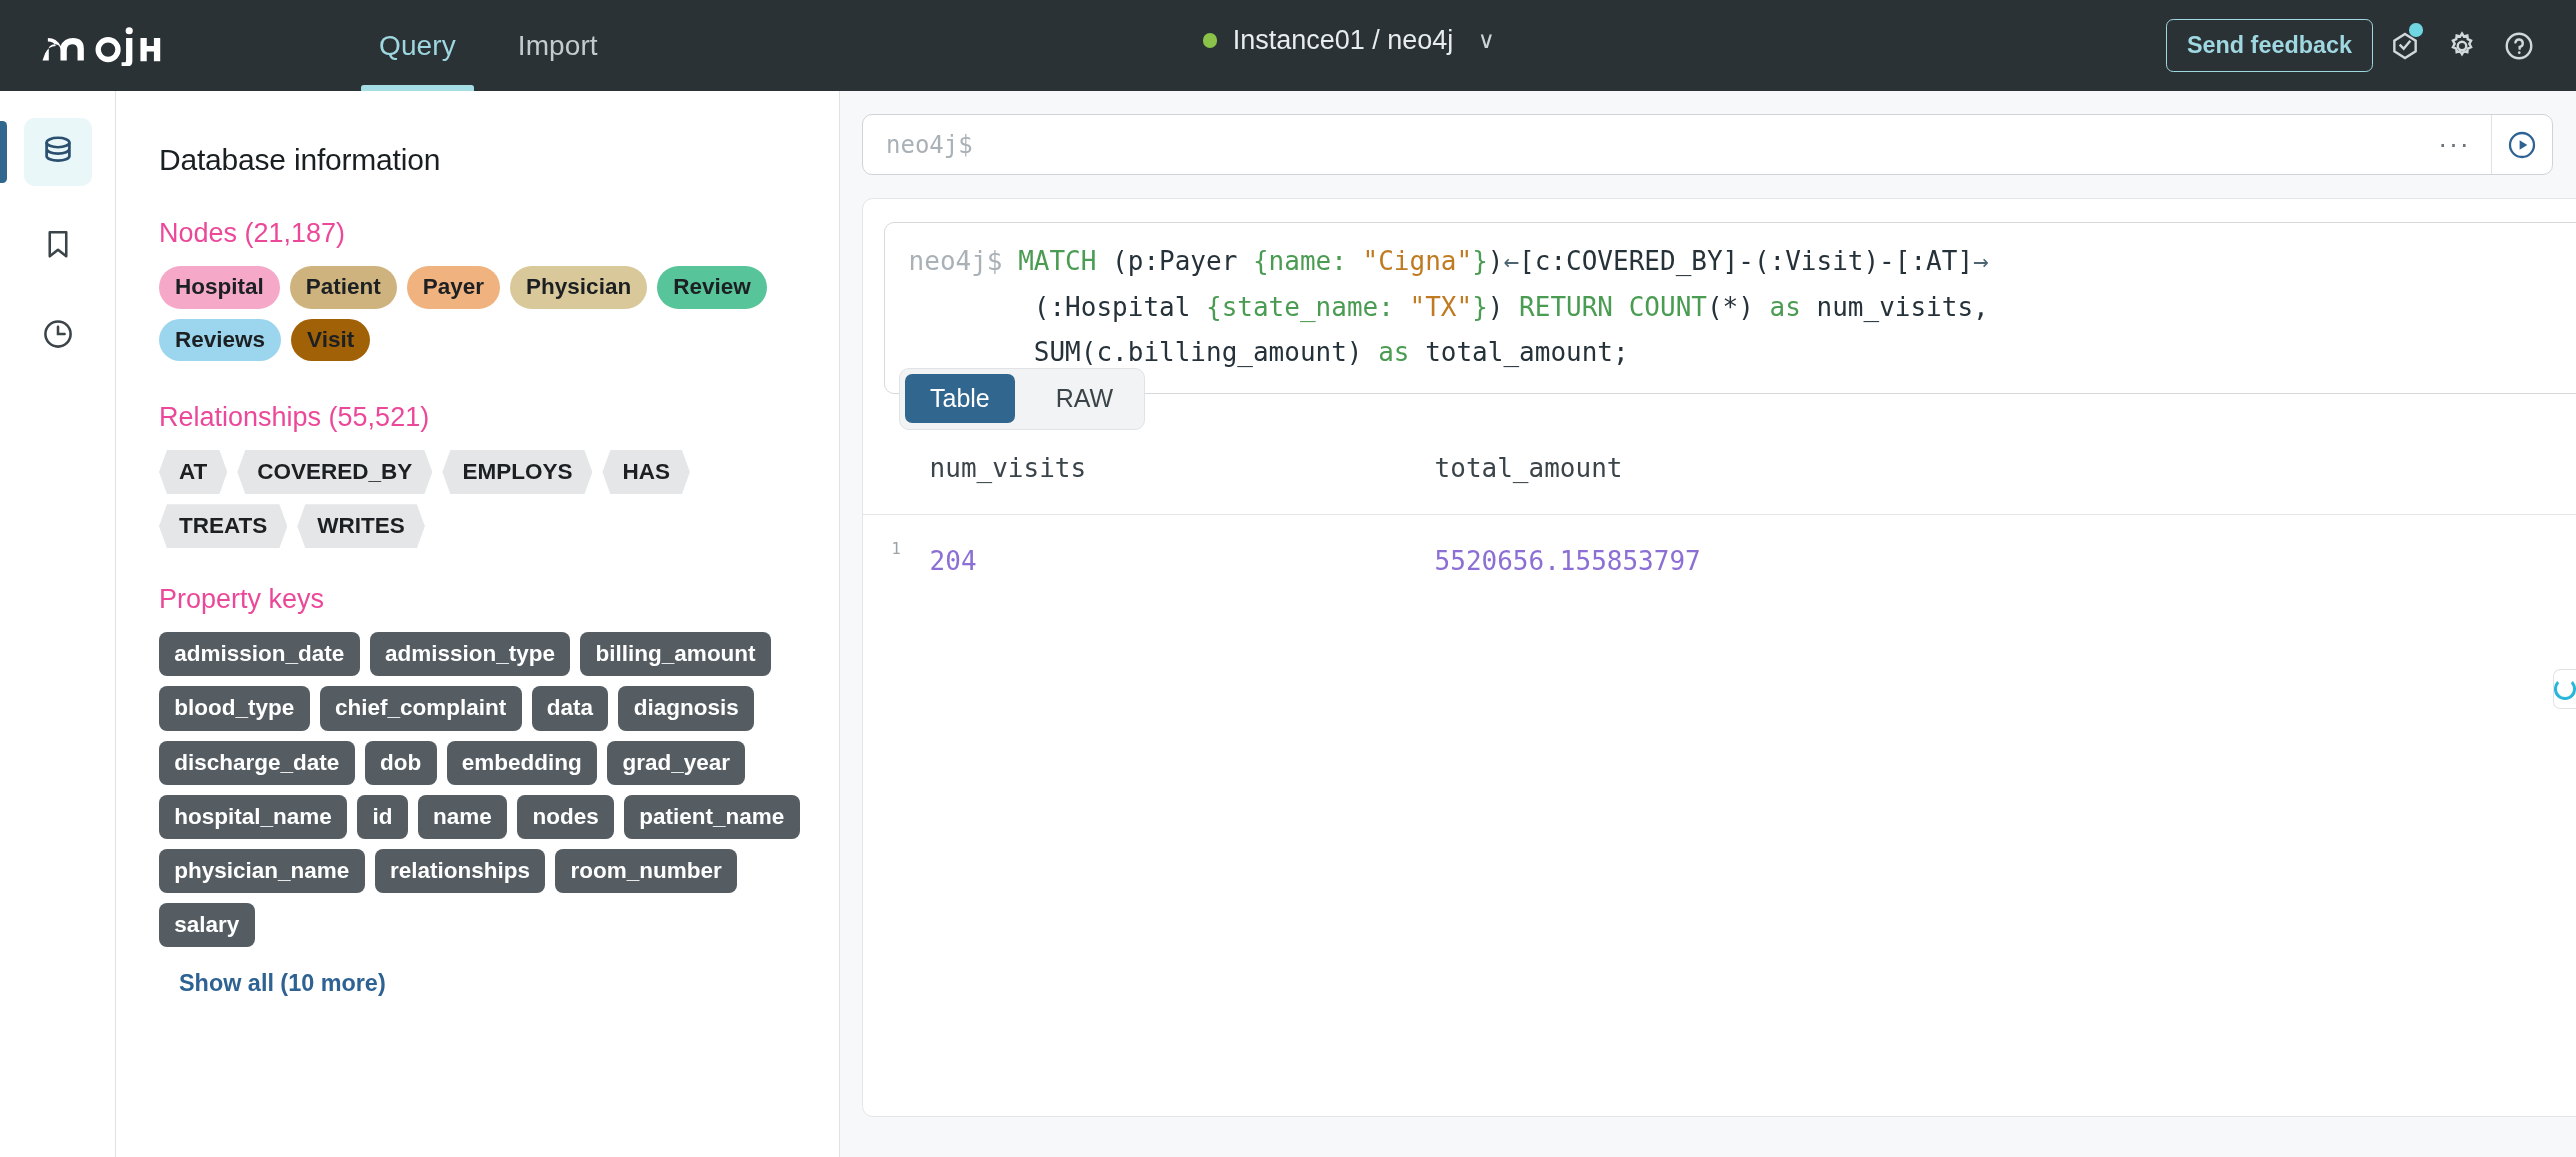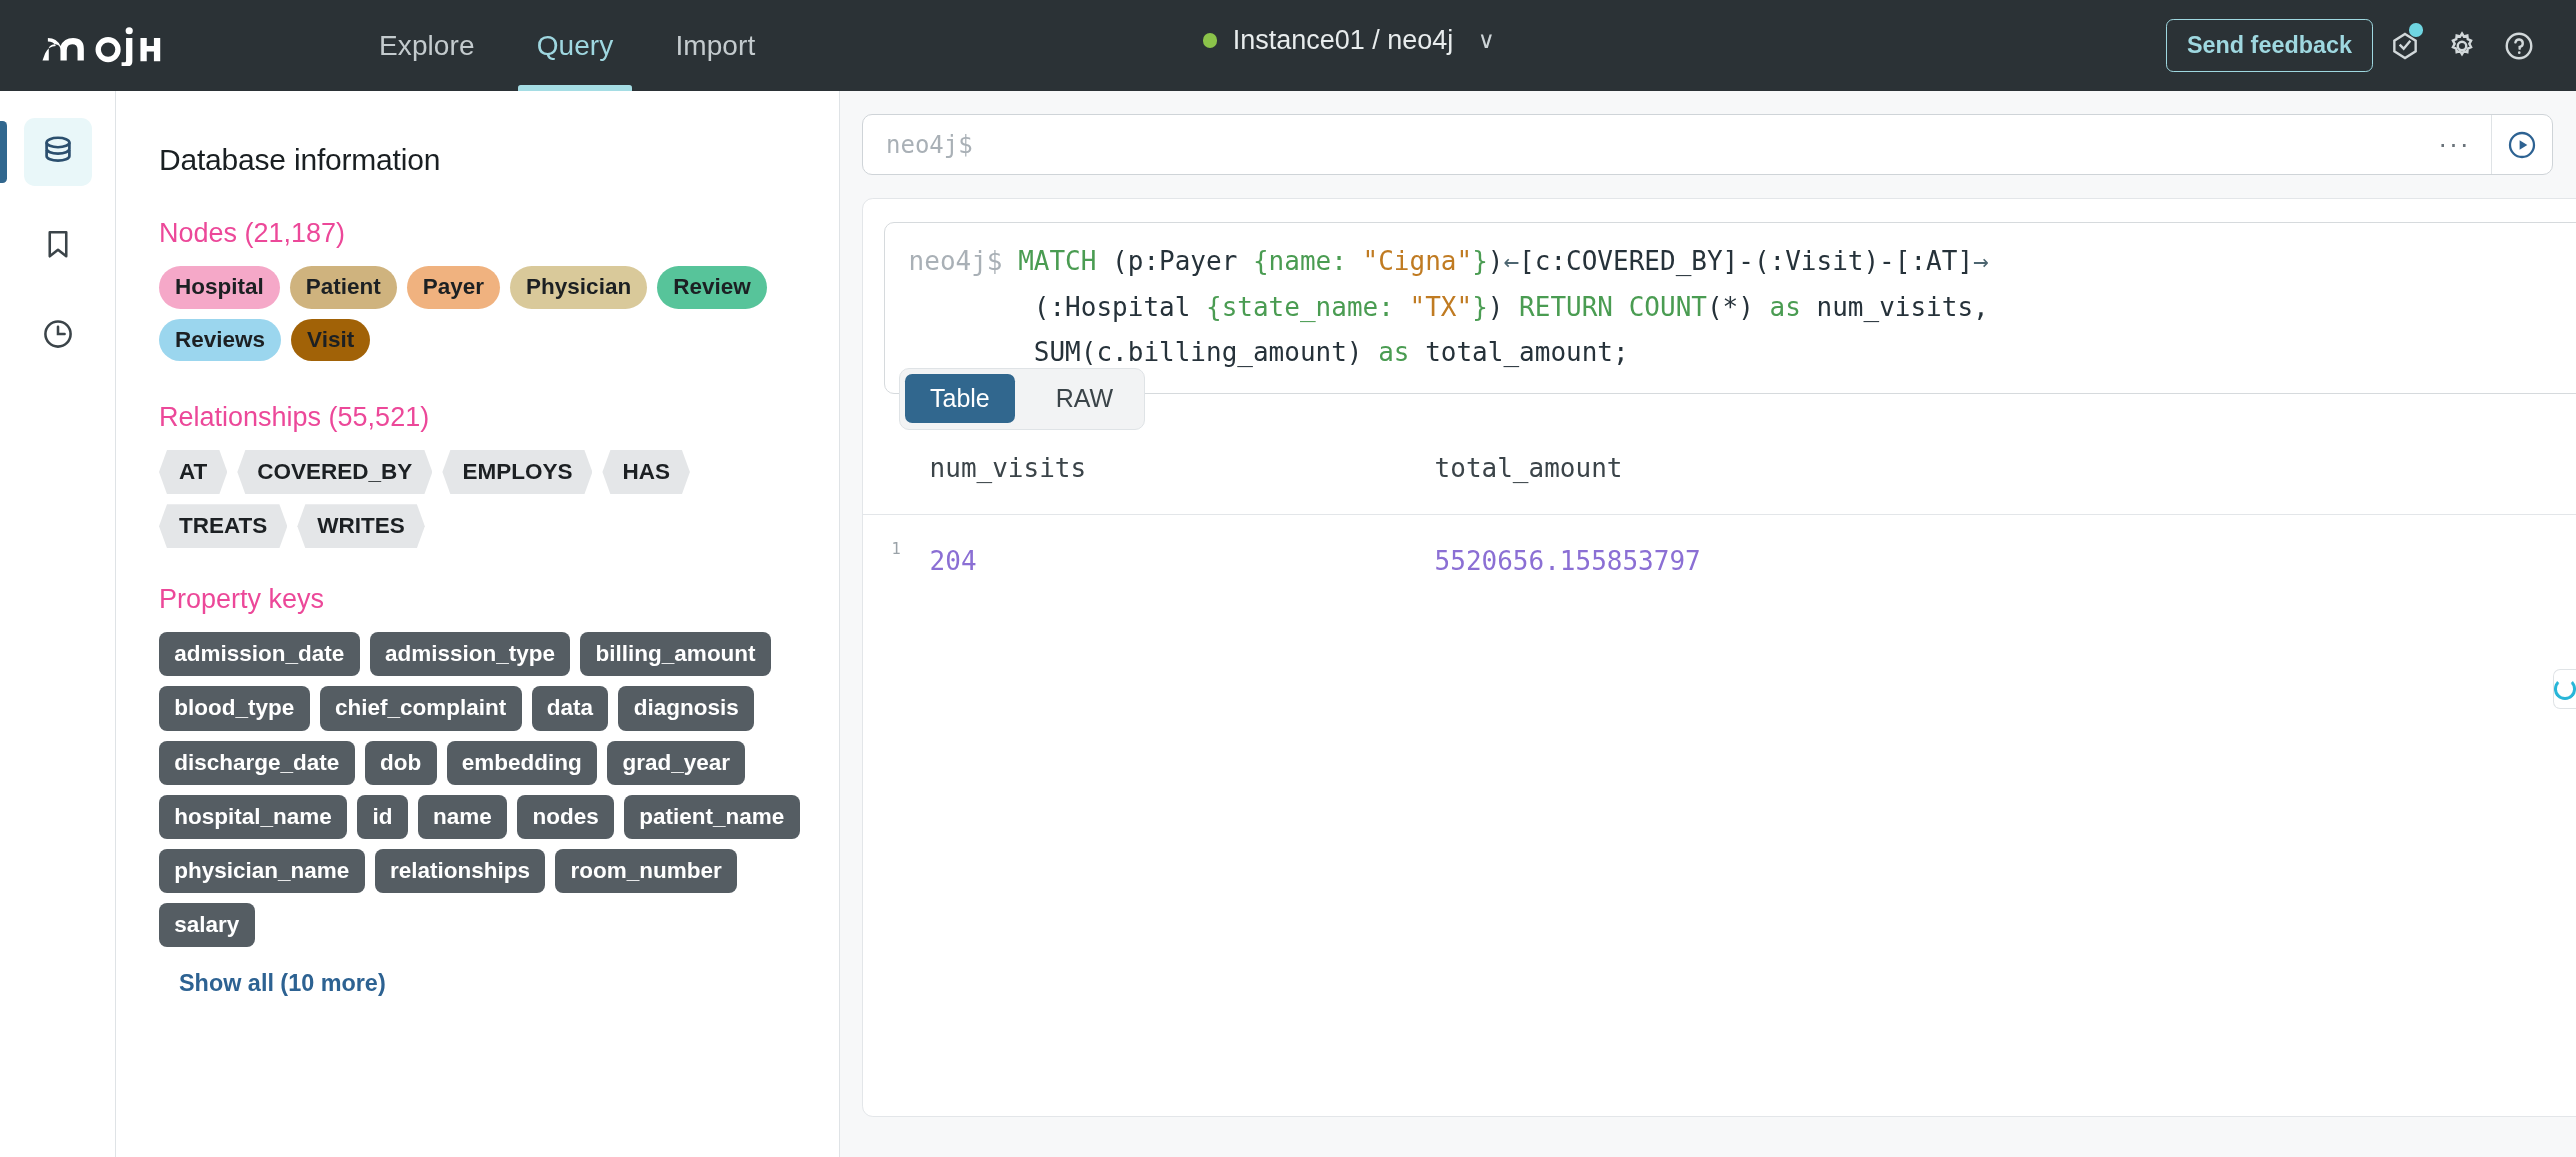"Explore" div.nav-tab { html: <div>Explore</div> -> none }
